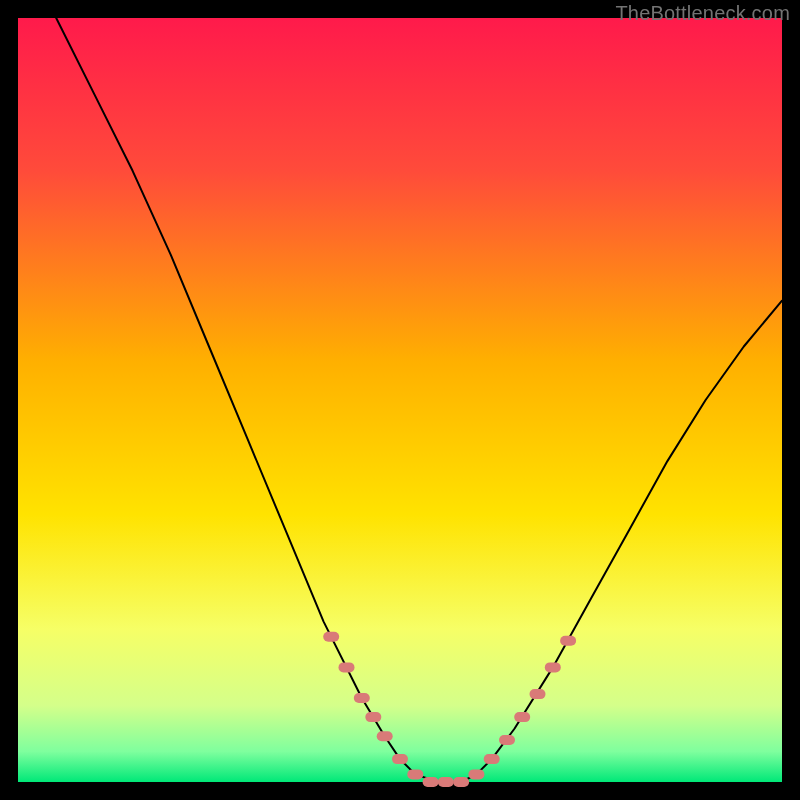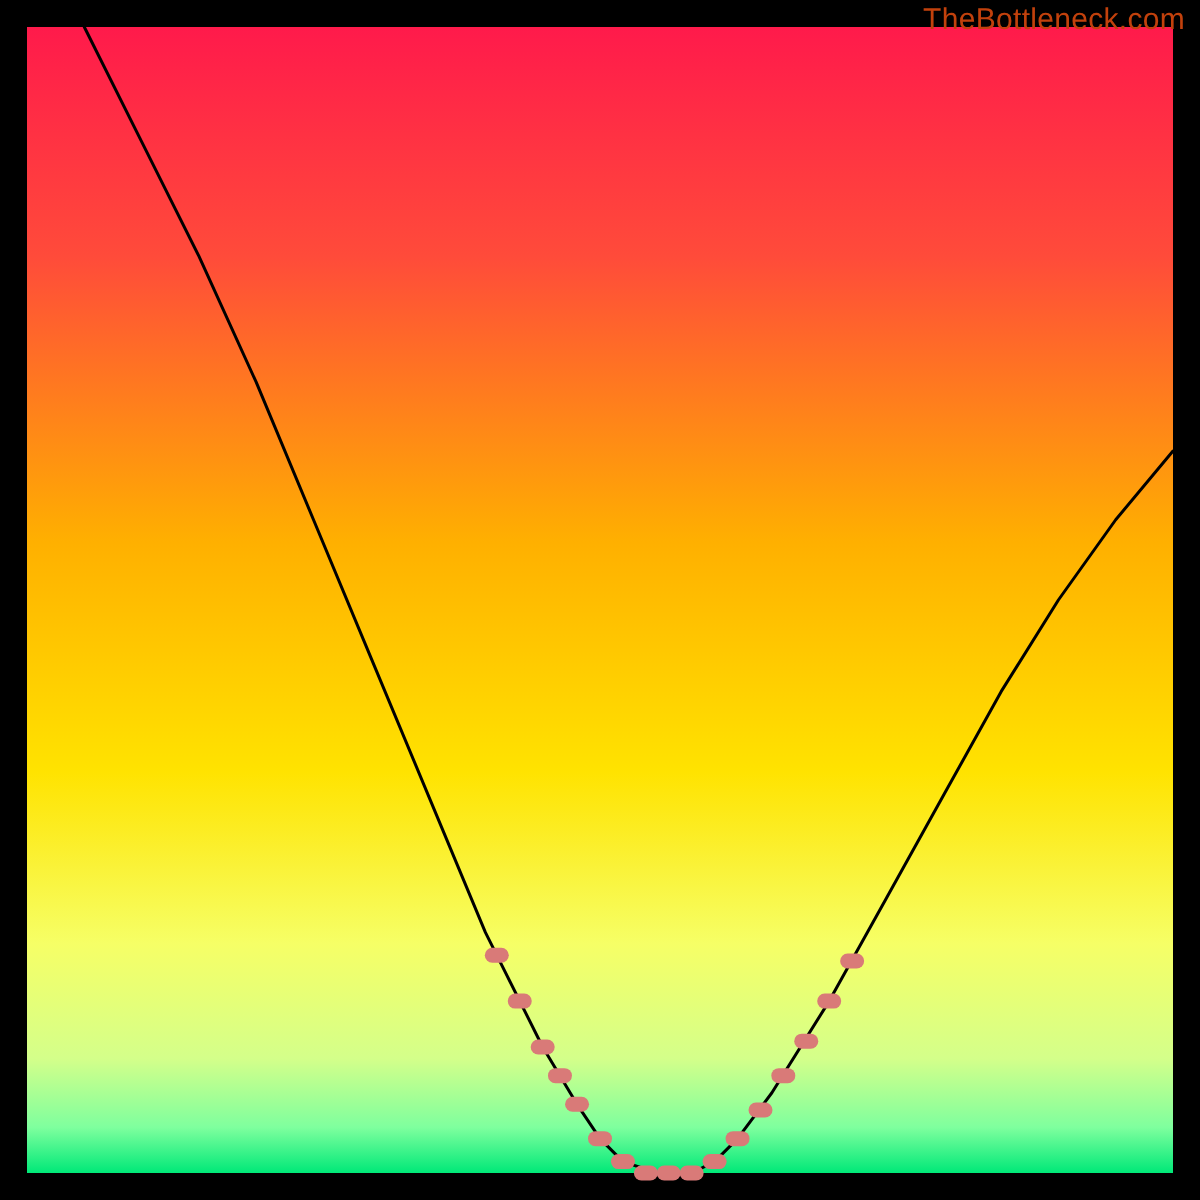"TheBottleneck.com" .watermark { color: #c2410c -> #737373 }
